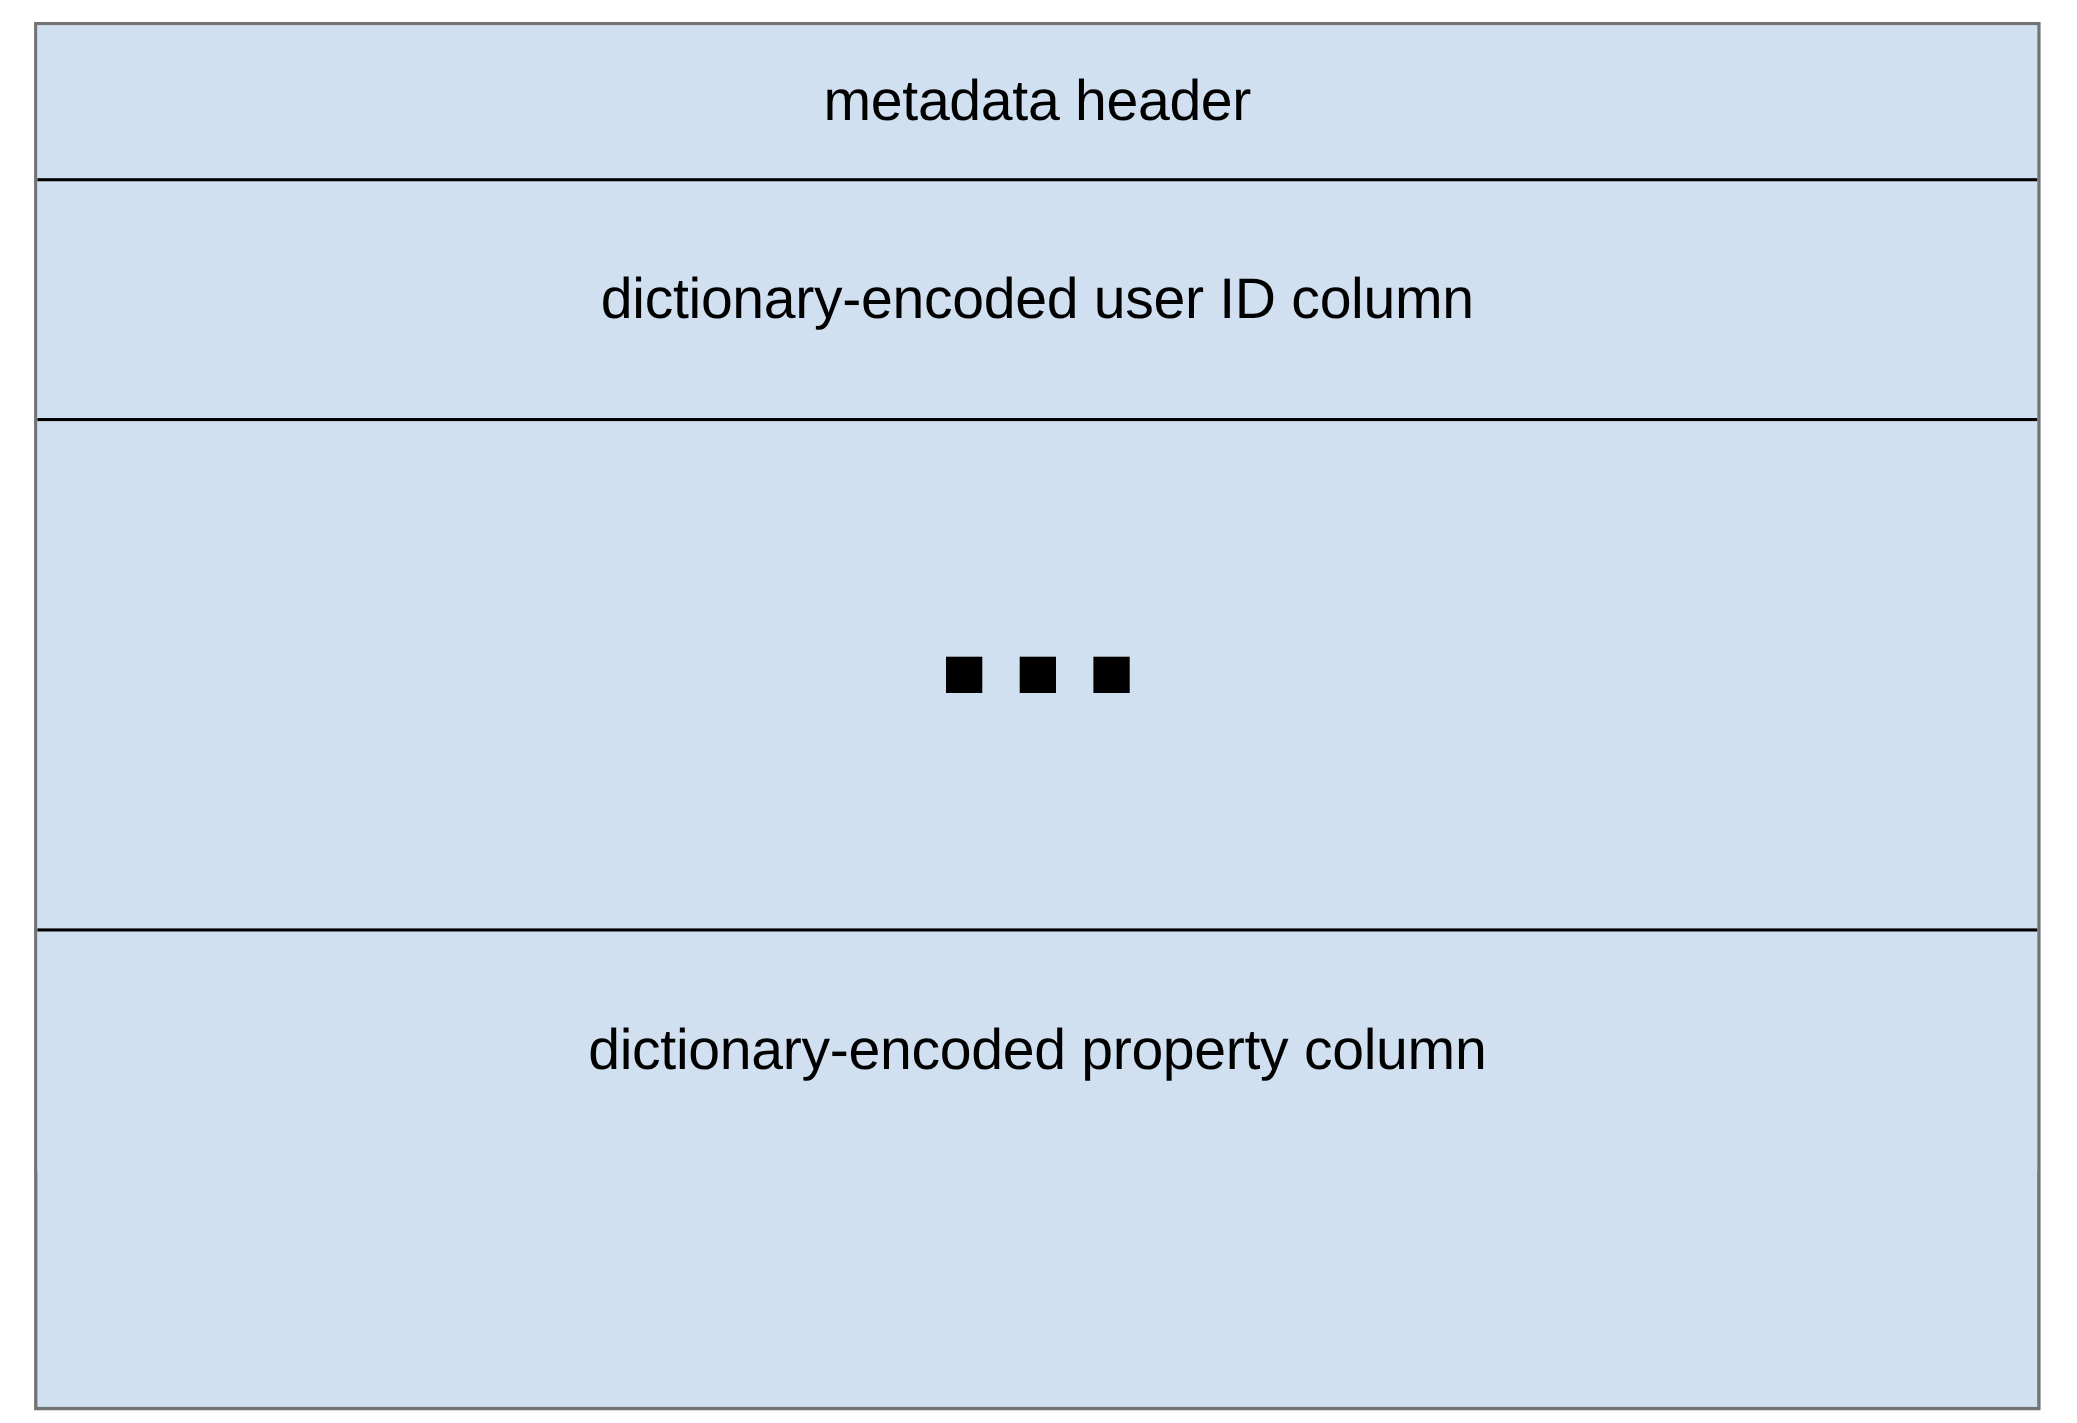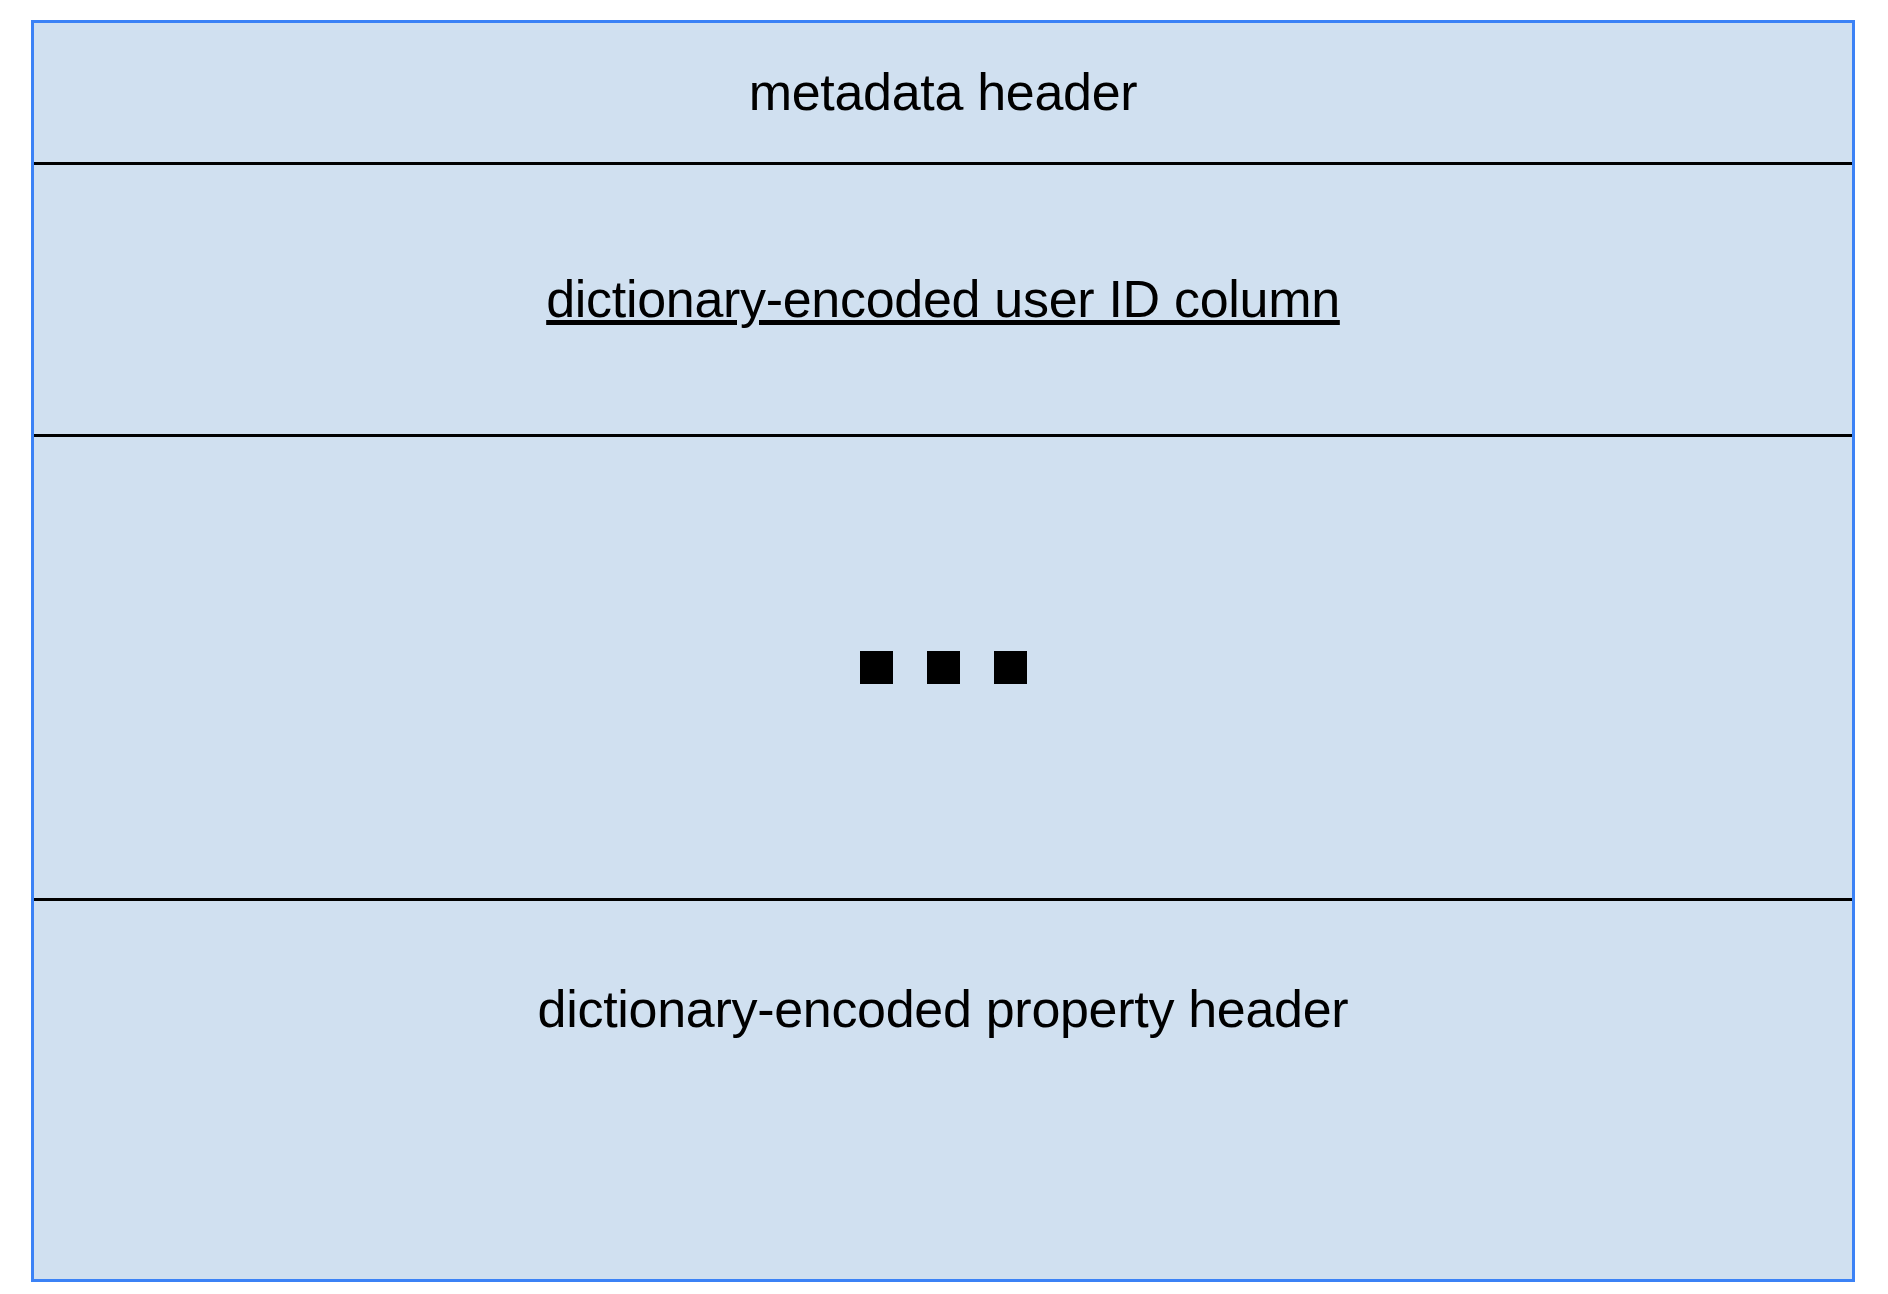"metadata header" .segment-block { border: 3px solid #3b82f6 -> 3px solid #737373 }
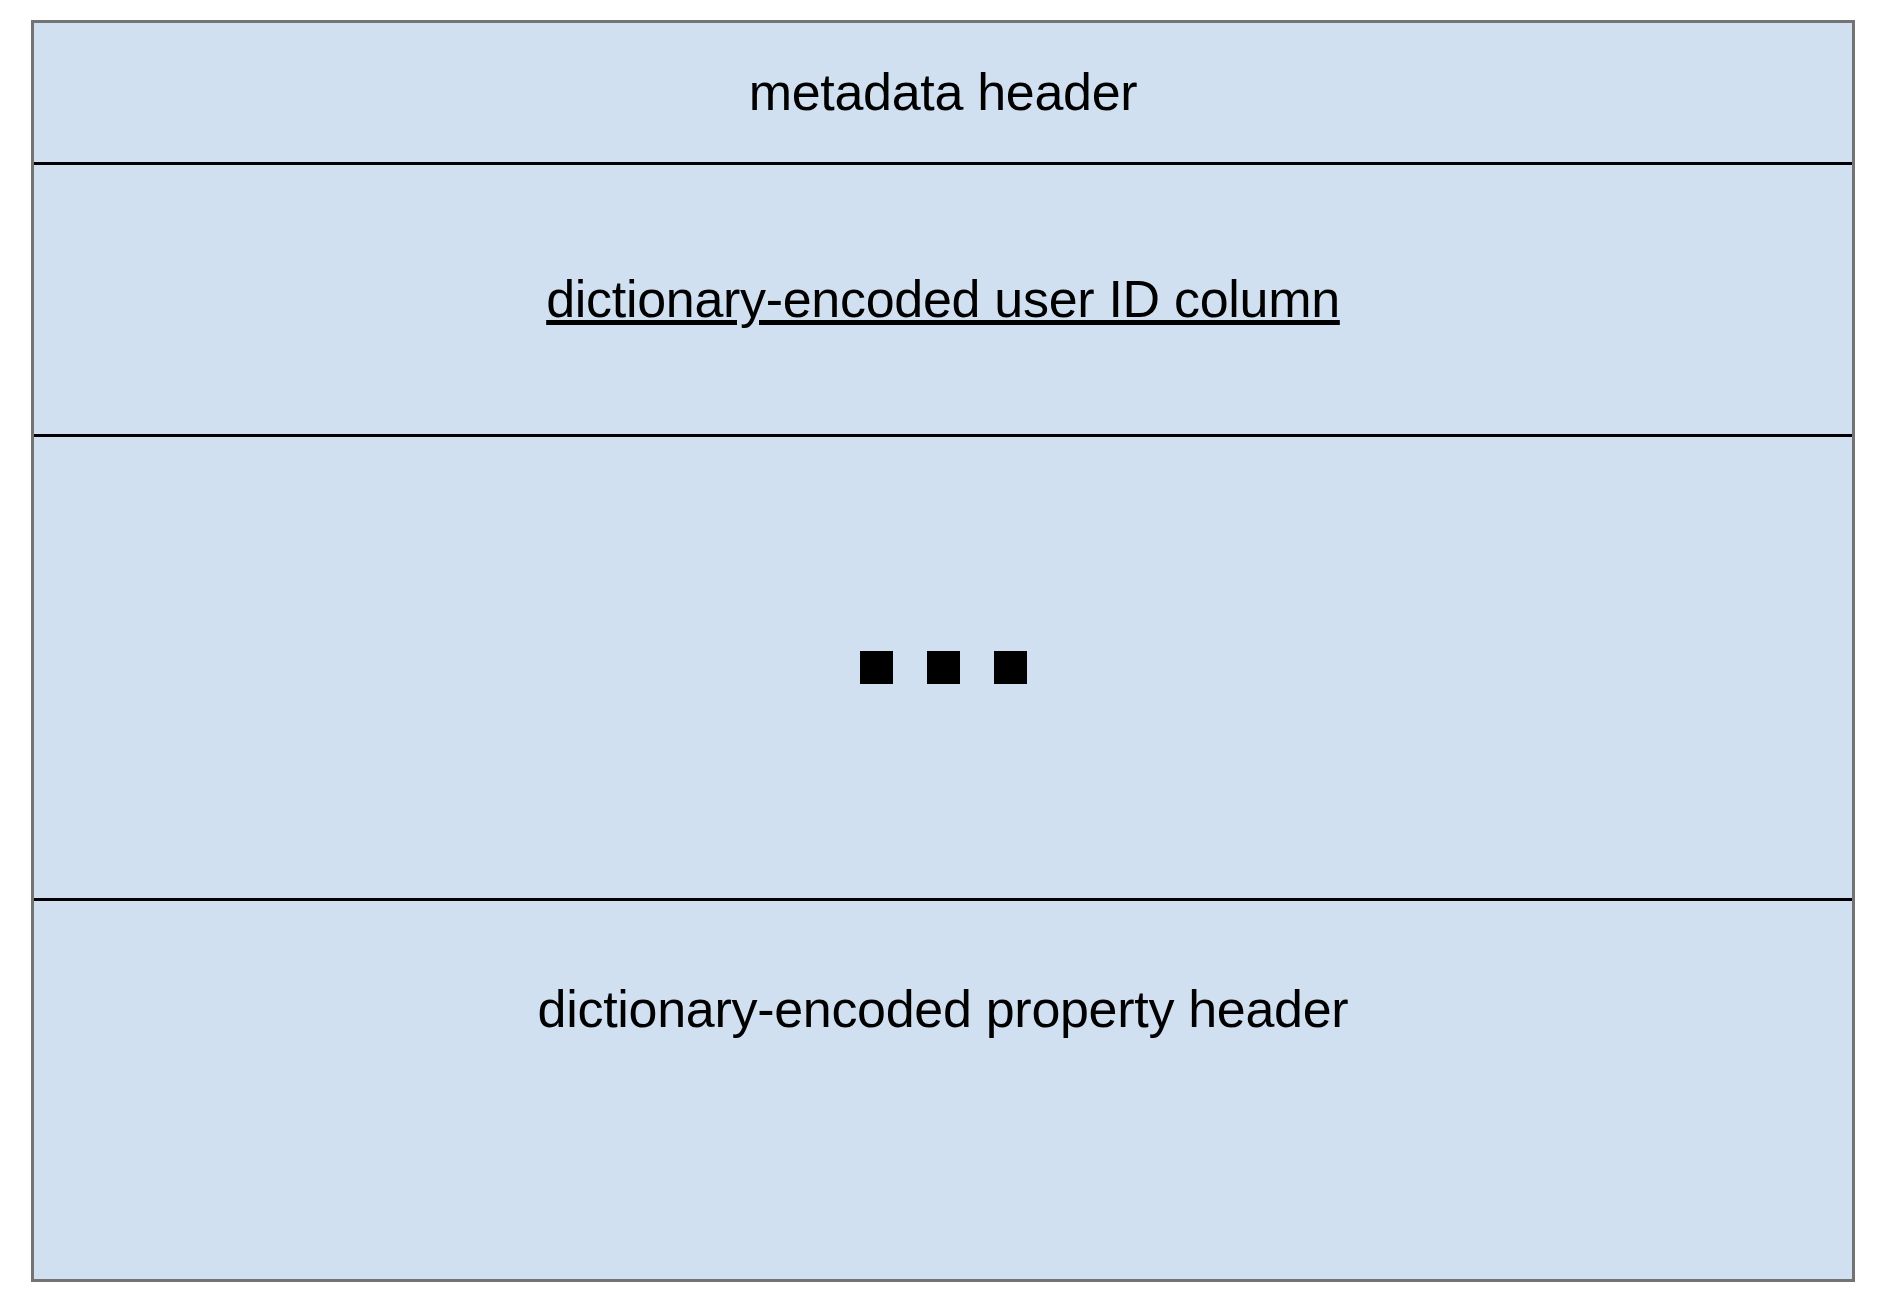"dictionary-encoded user ID column" .row-userid { height: 272px -> 218px; text-decoration: underline -> none }
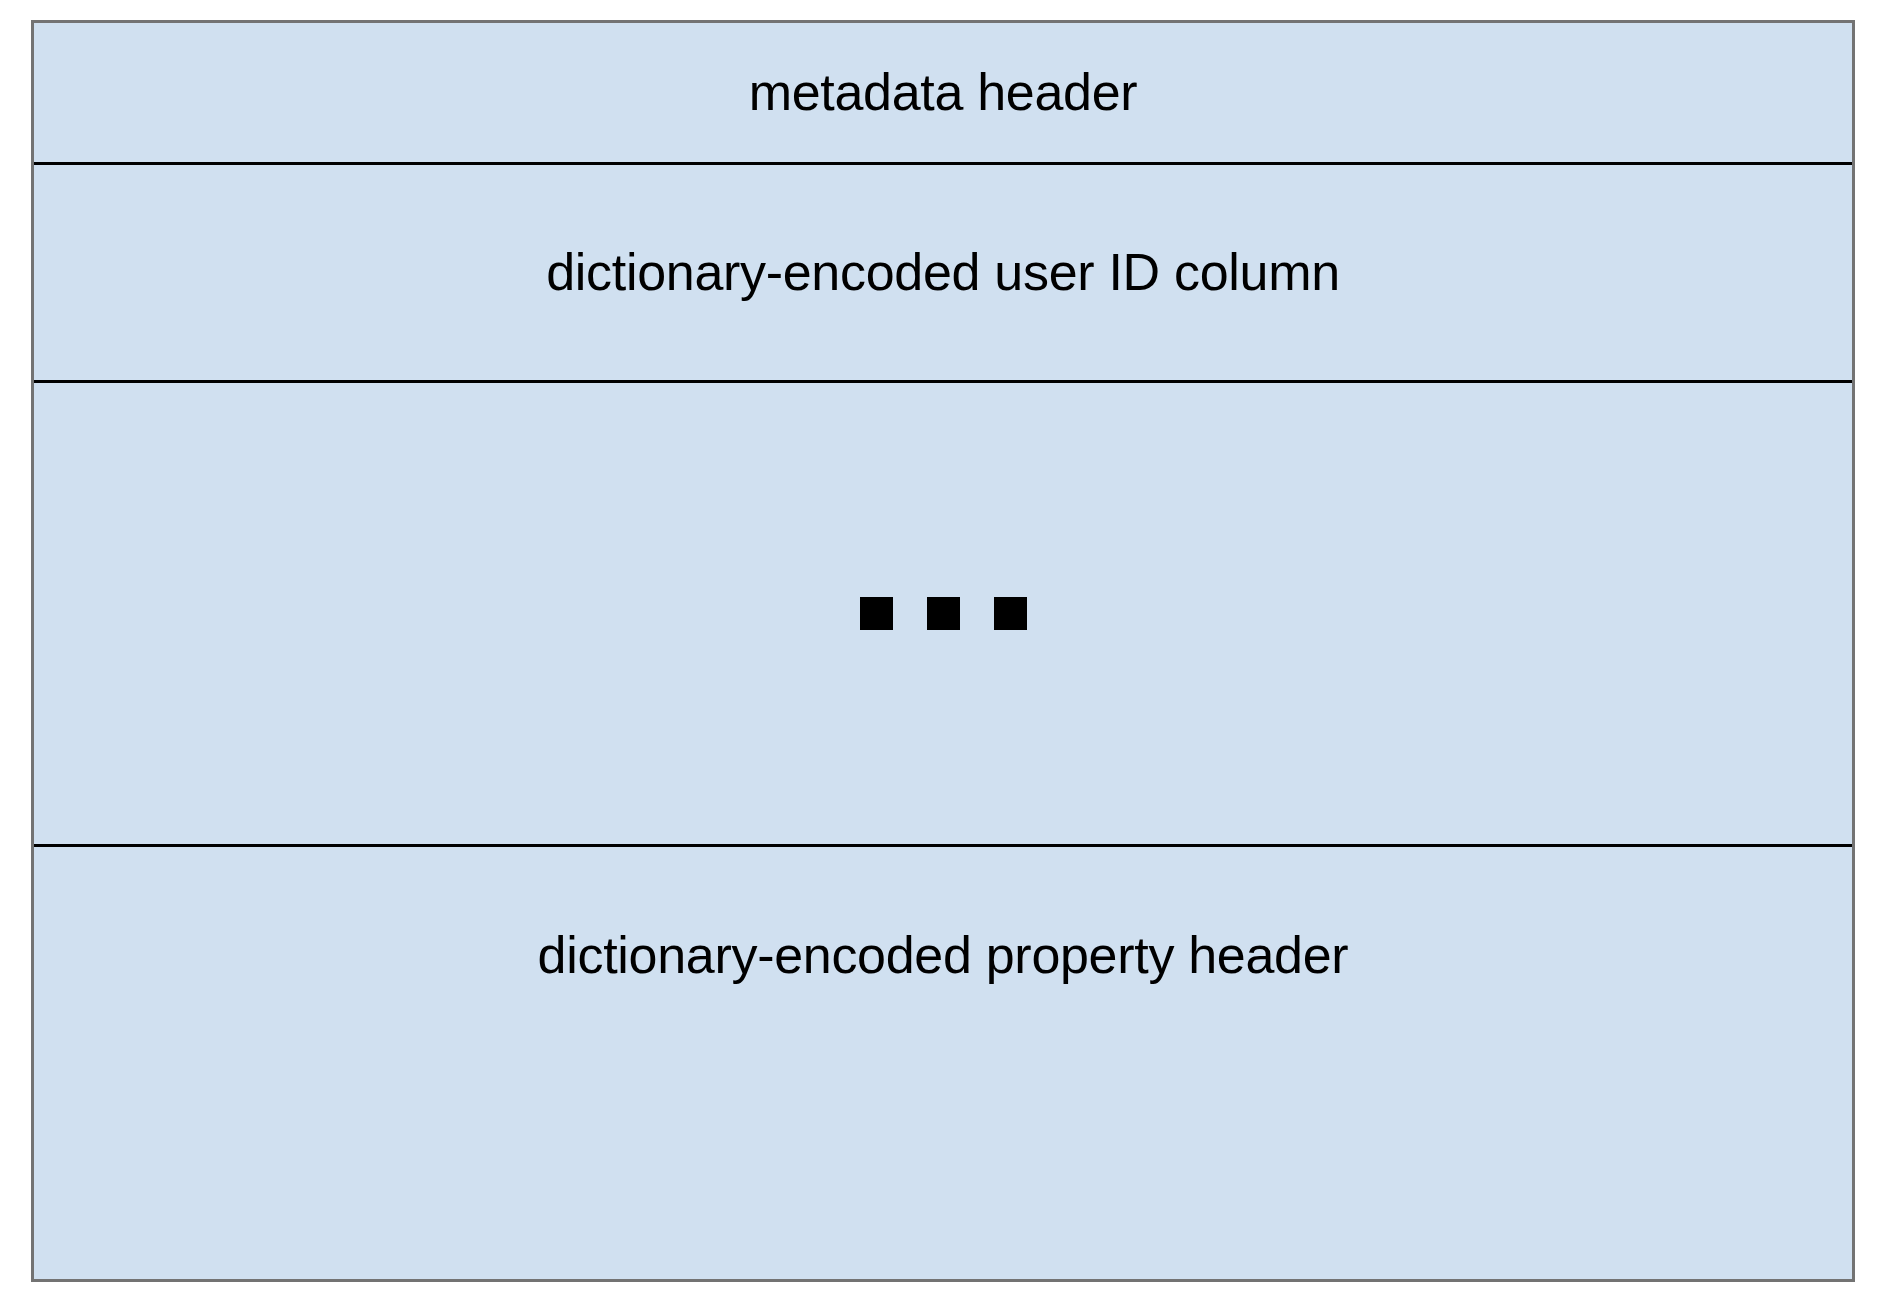"dictionary-encoded property header" span.row-label { text: header -> column }
